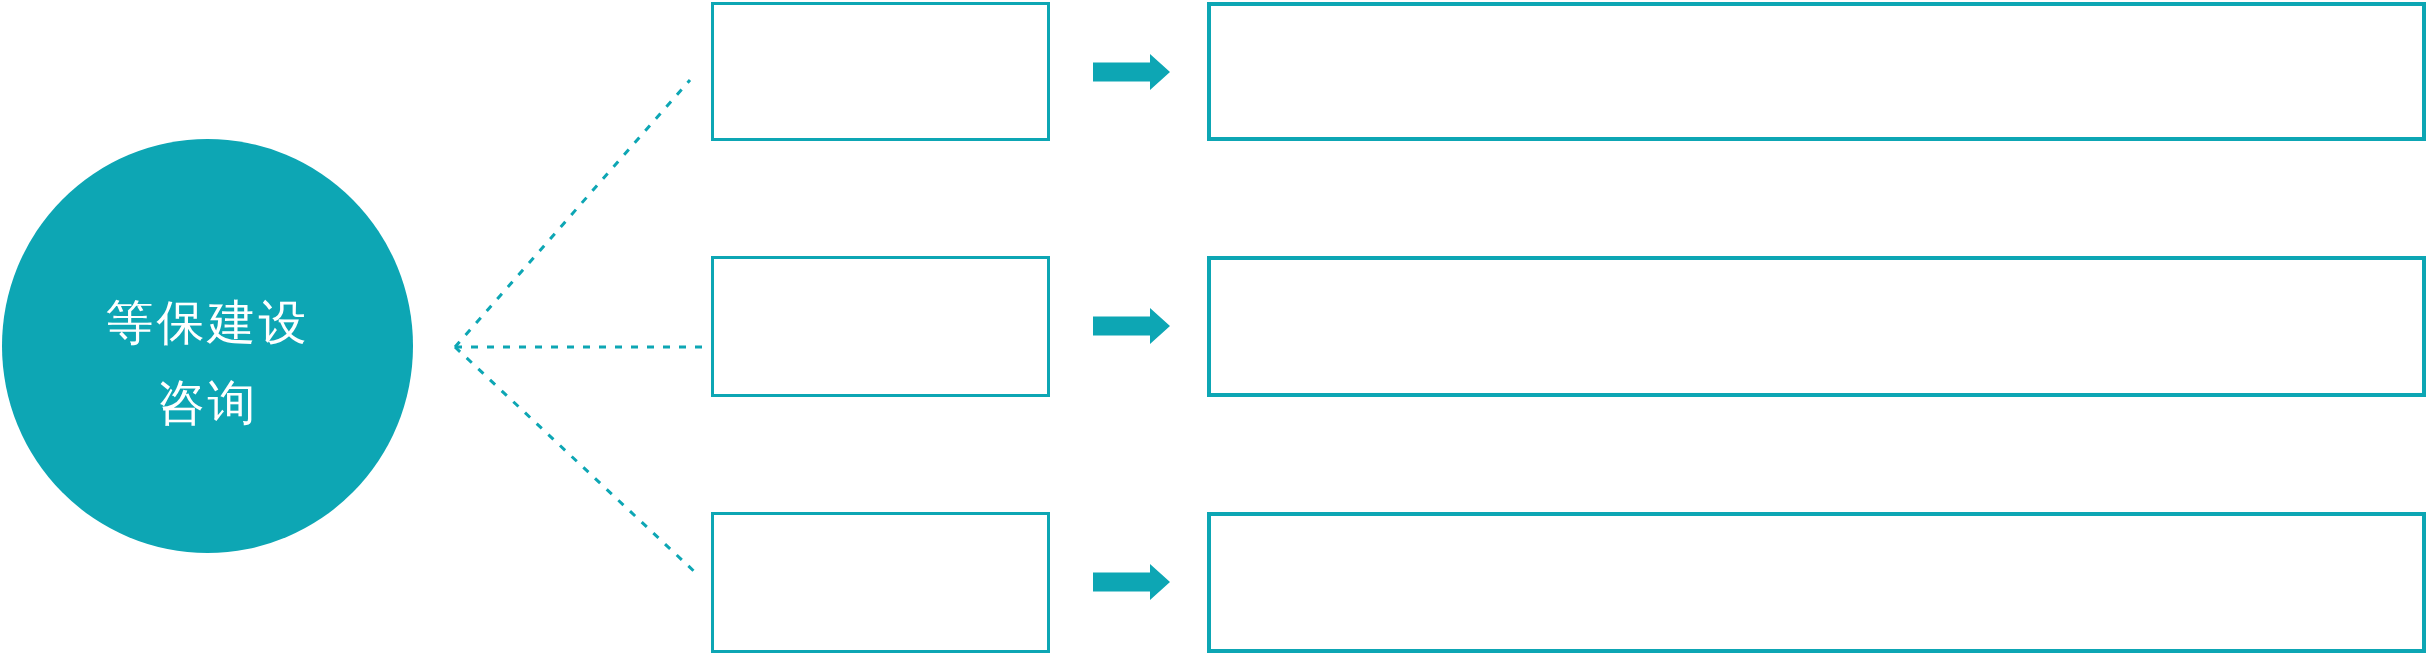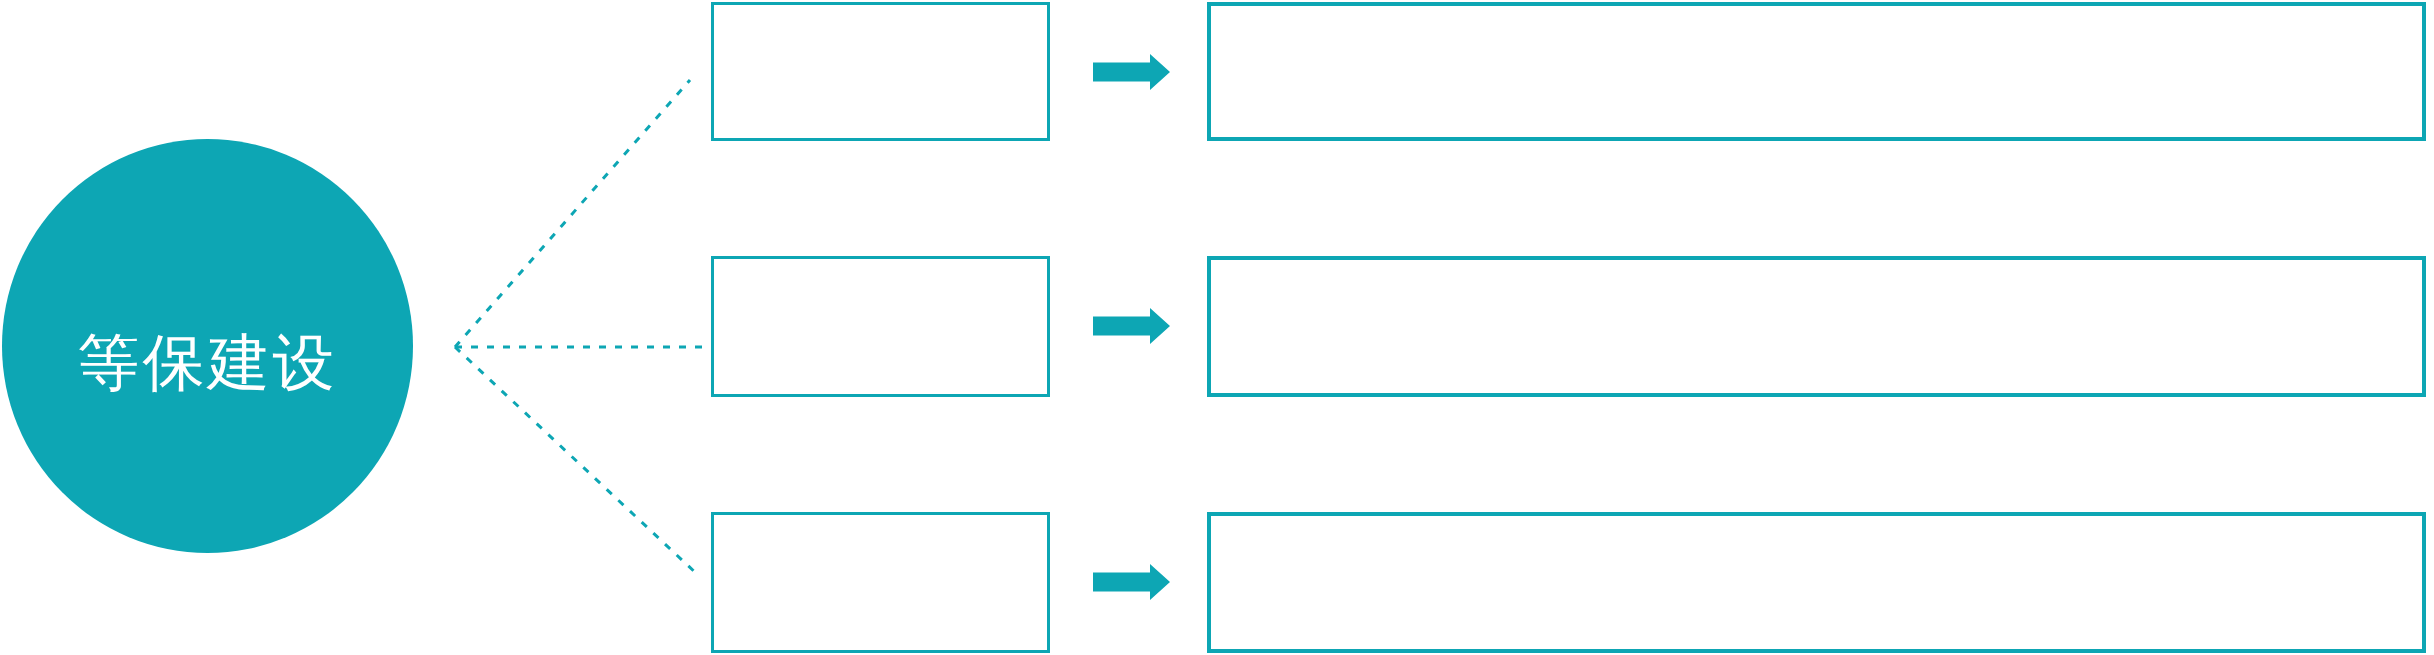"等保建设" .topic-label { font-size: 62px -> 48px }
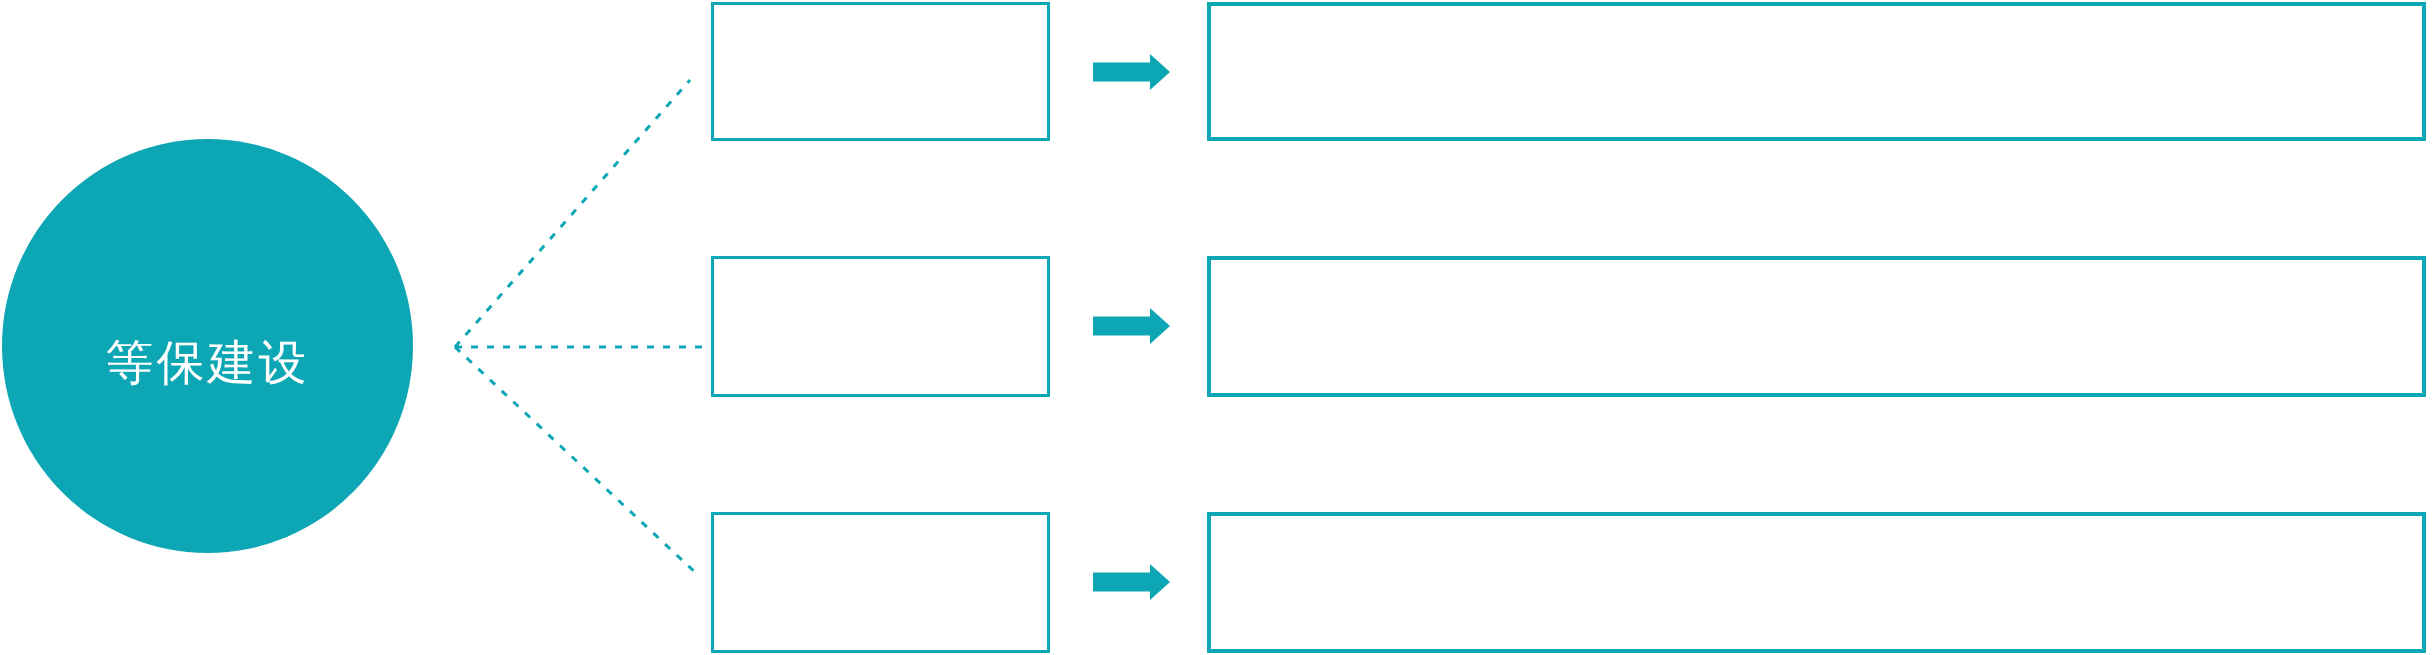"咨询" span { html: none -> <span>咨询</span> }
